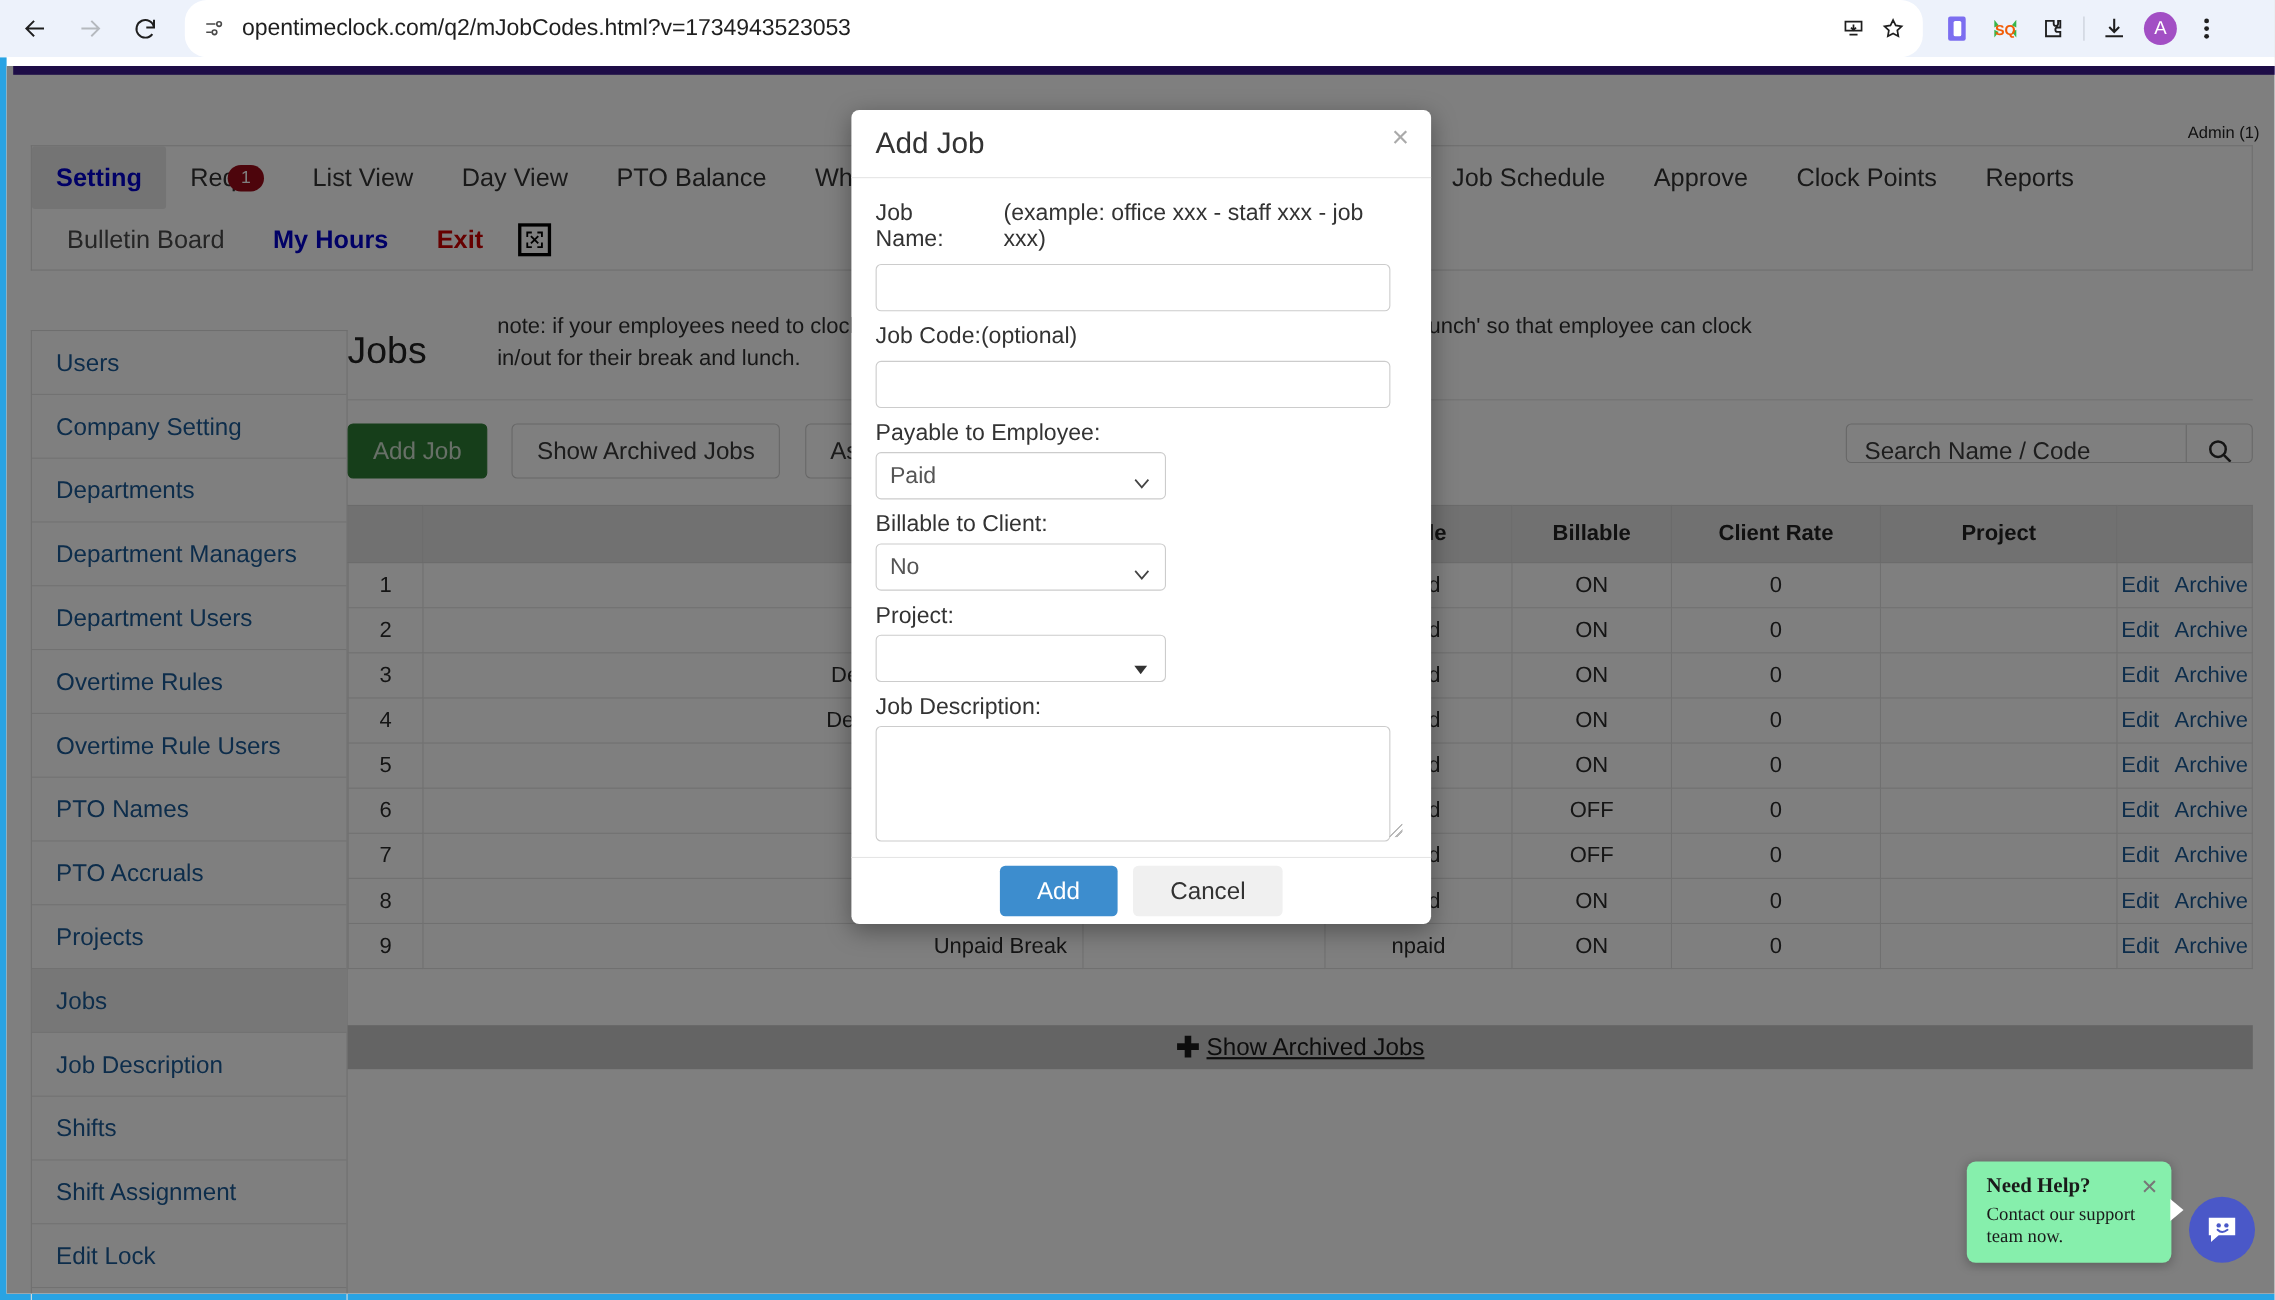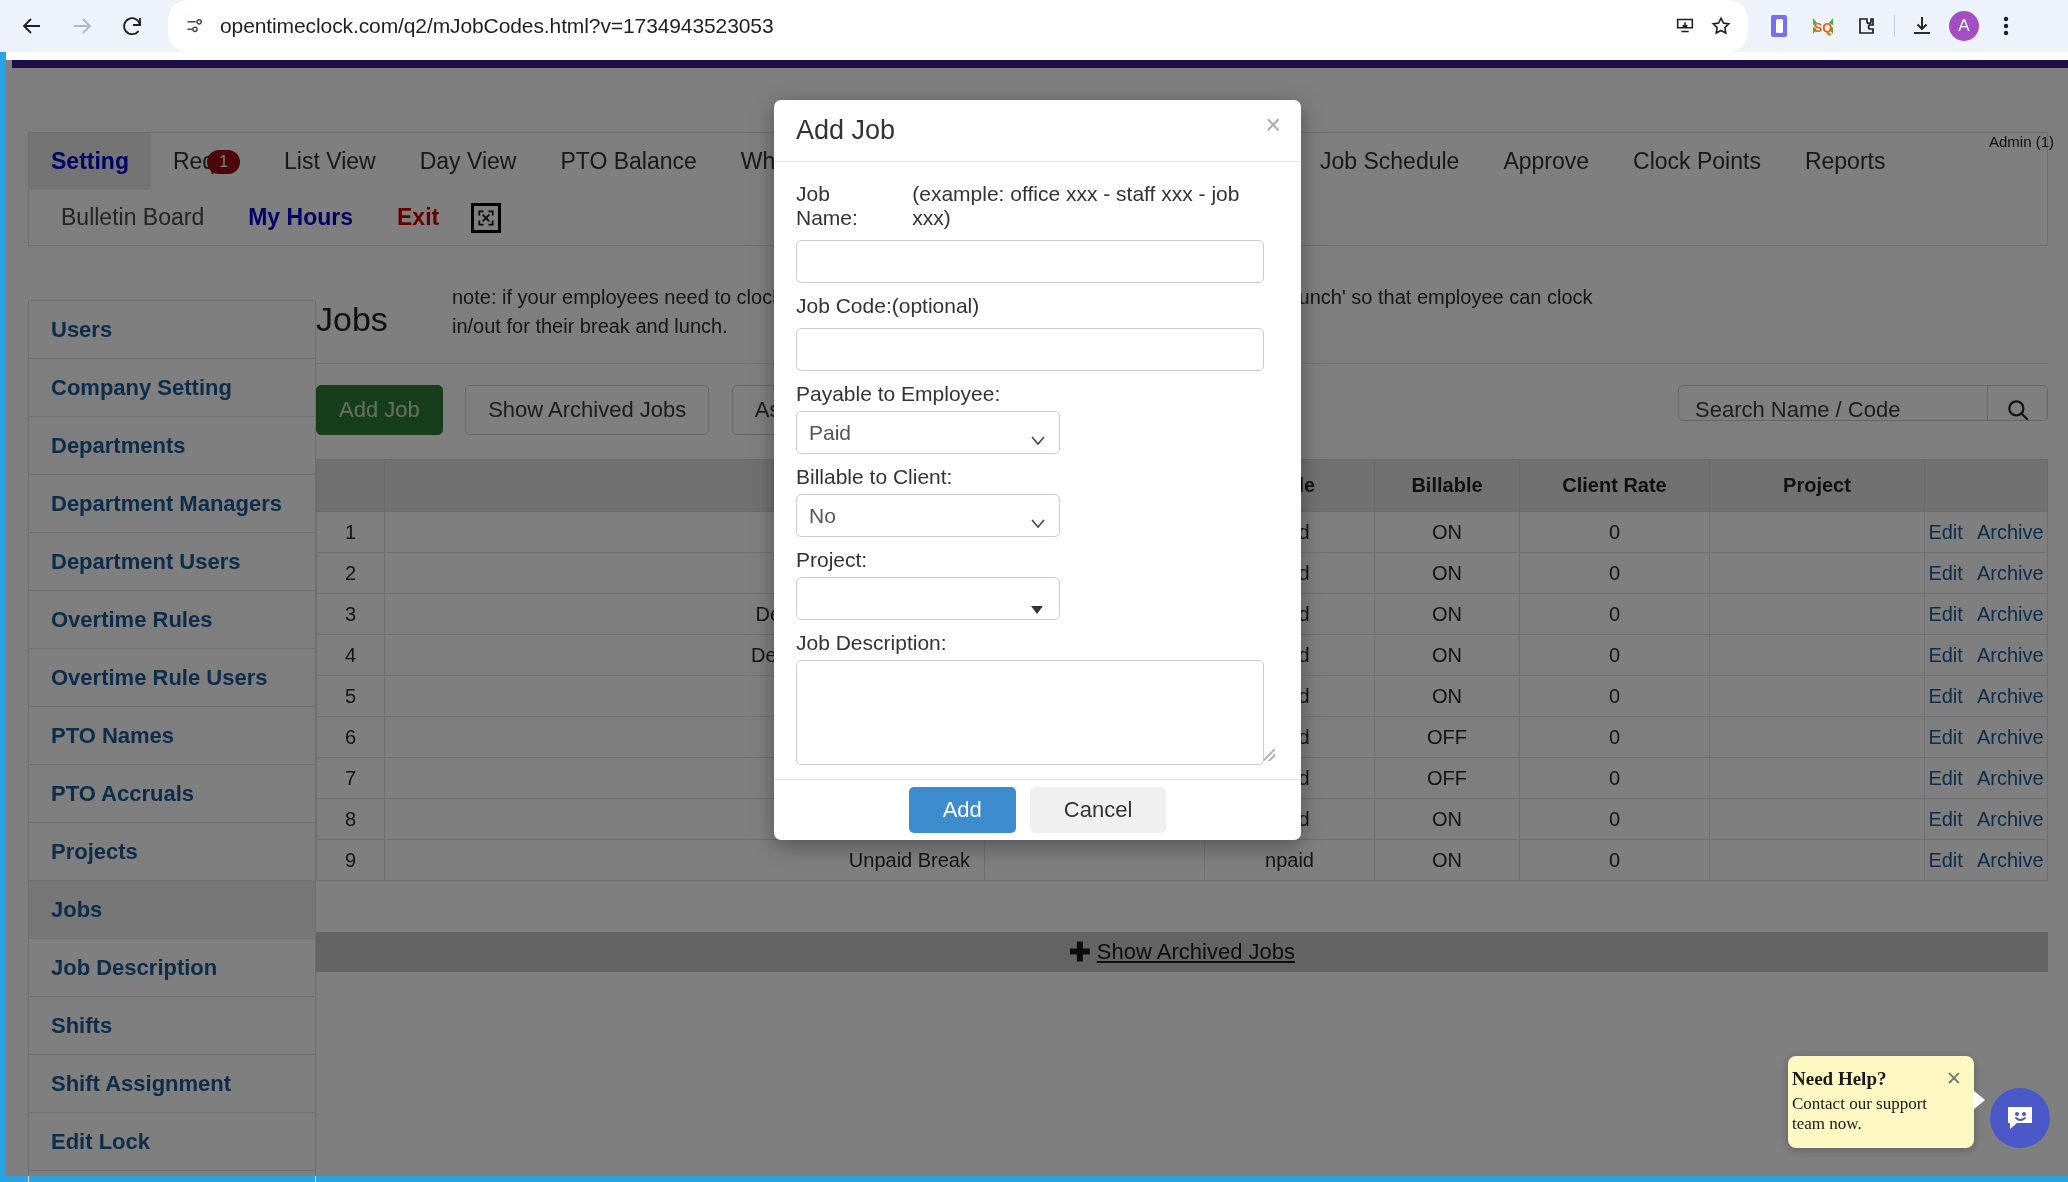"Admin (1)" #admin-label { top: 73px -> 52px }
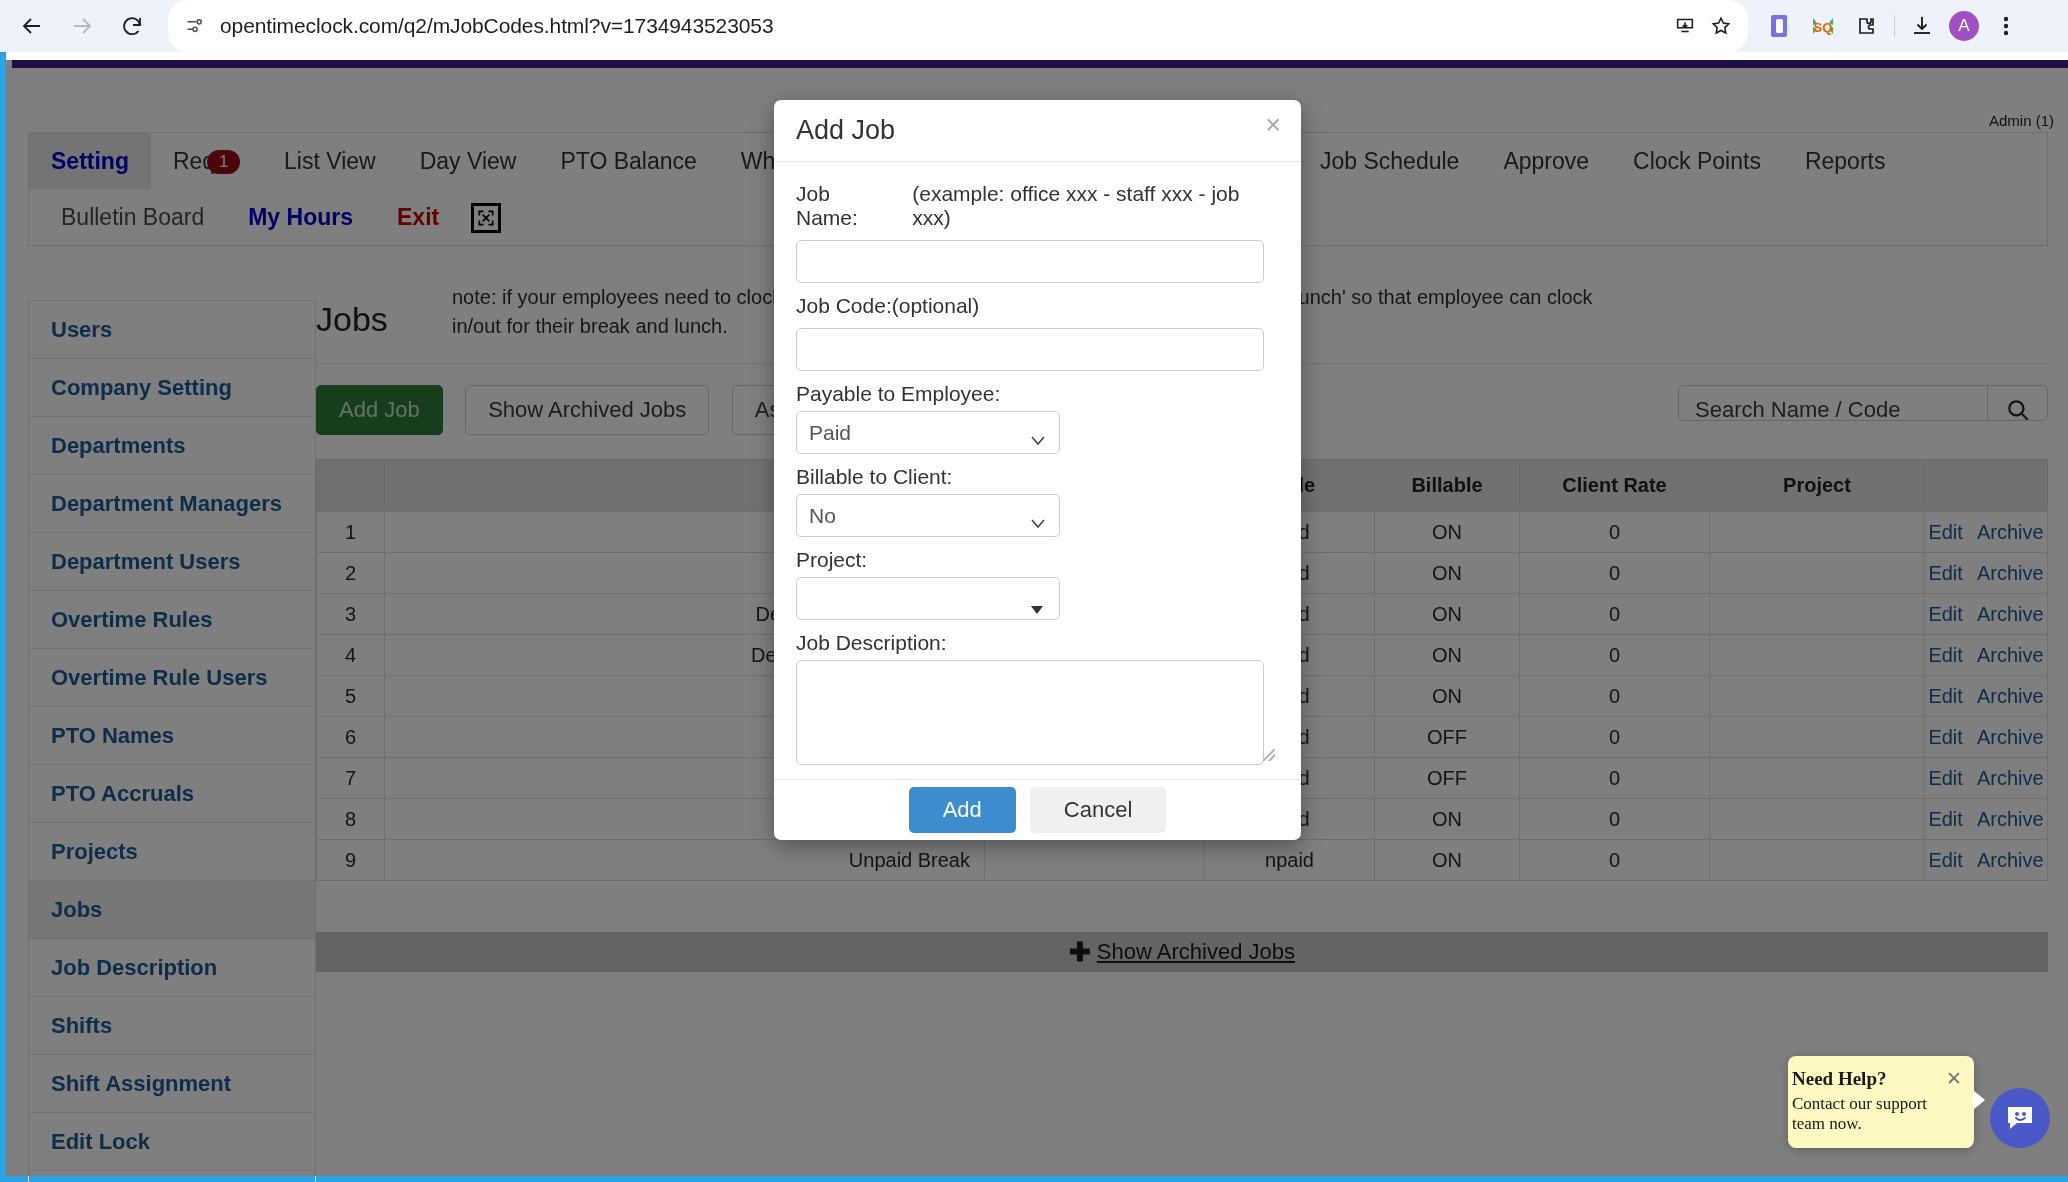"Users" .side-item { font-weight: bold -> normal }
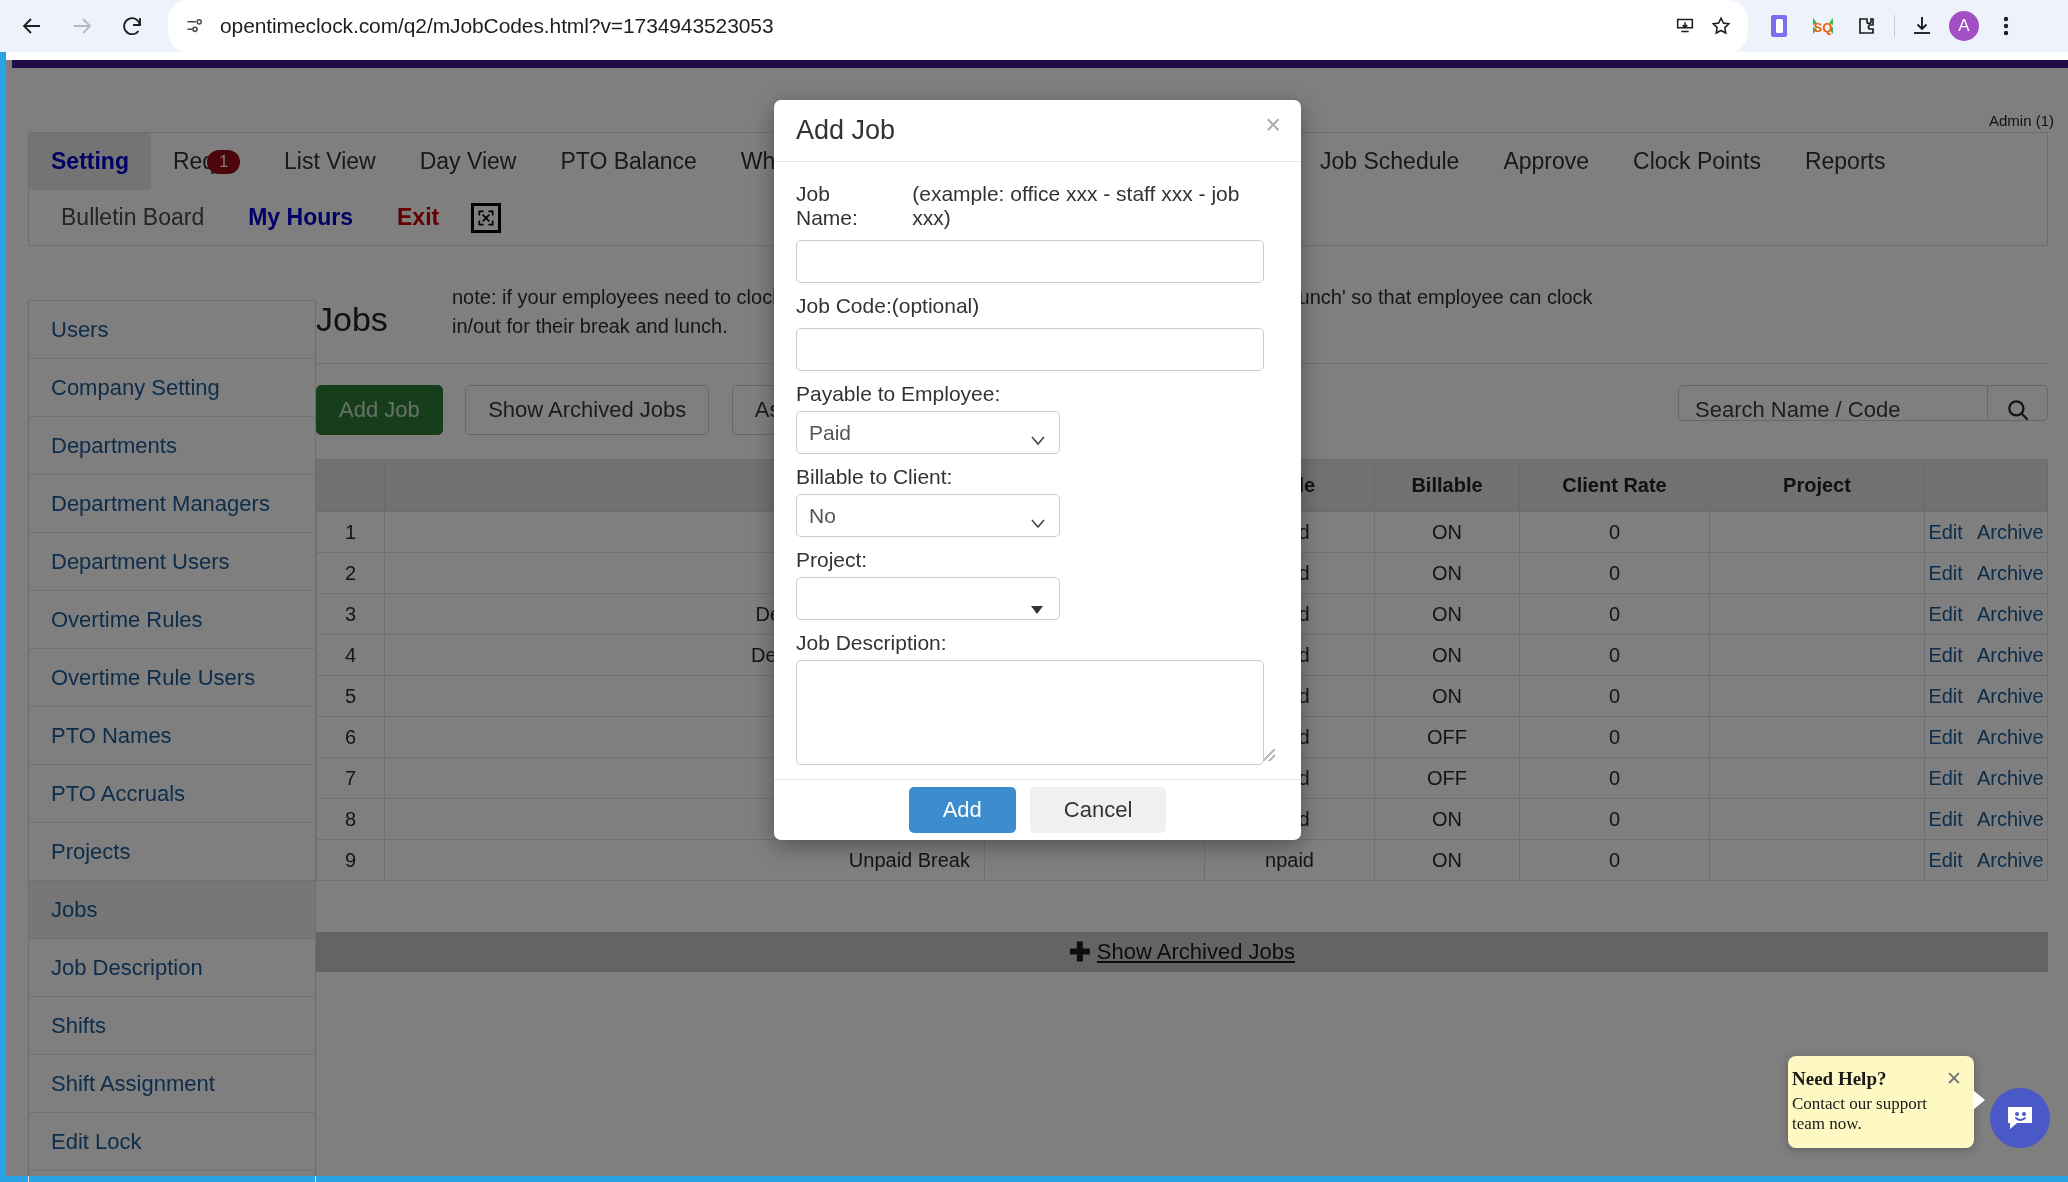"Need Help?" #chat-bubble { background: #fef9c3 -> #86efac; padding: 12px 18px 14px 4px -> 12px 18px 14px 18px }
